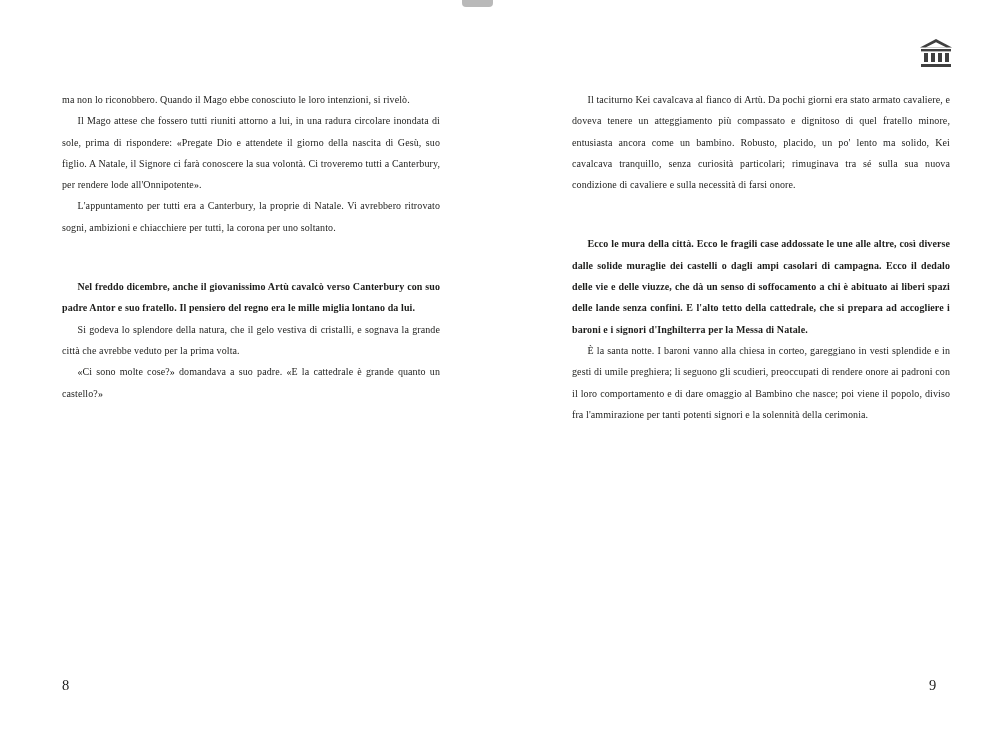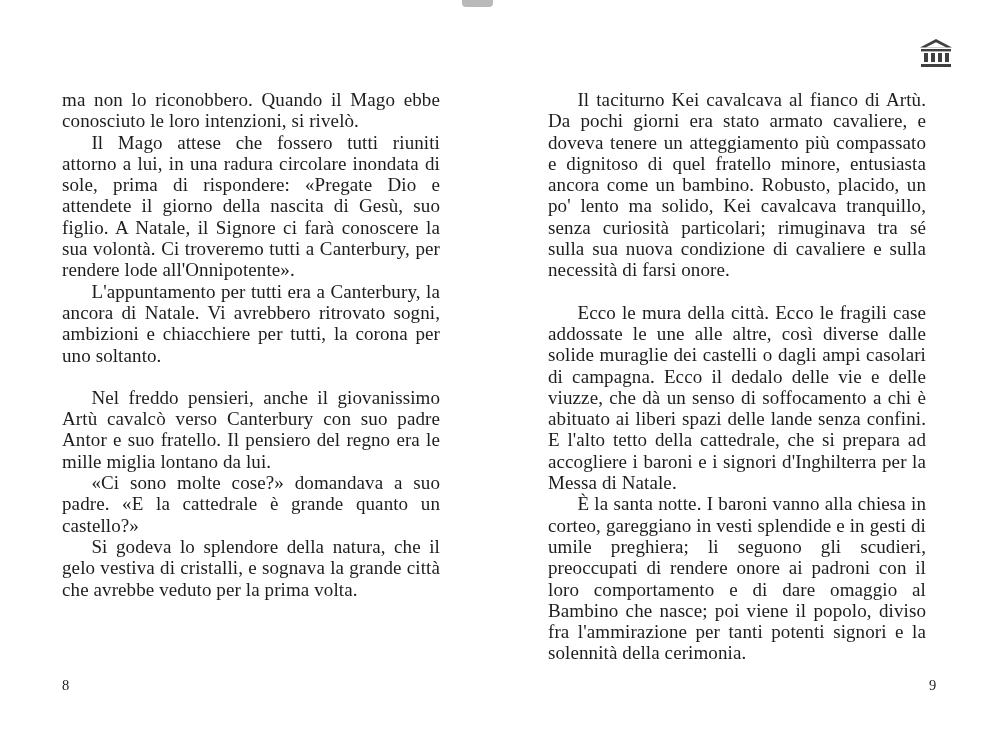"ma non lo riconobbero. Quando" .page-col { font-size: 19px -> 10px }
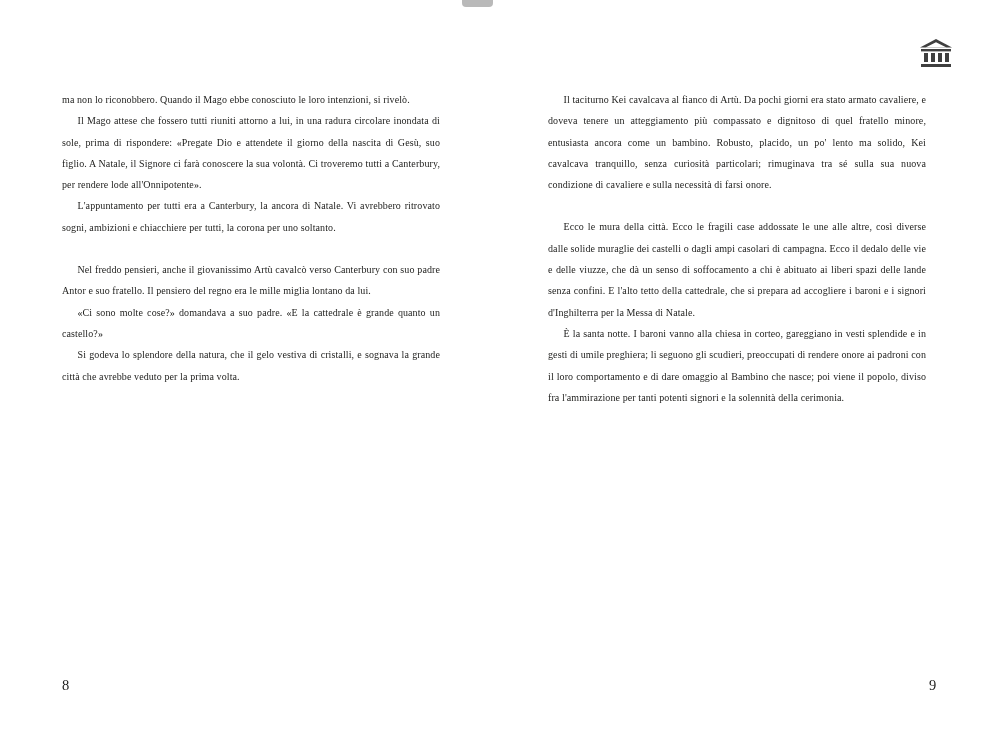"Il taciturno Kei cavalcava al" .page-col.right { left: 548px -> 572px }
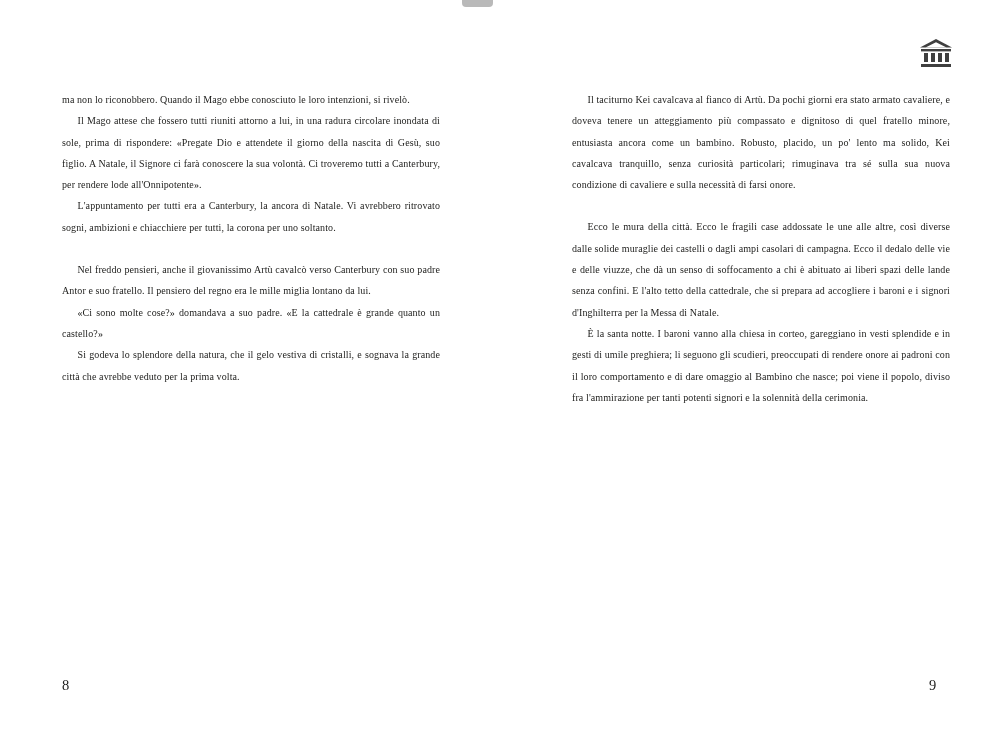"L'appuntamento per tutti era a" p { text: ancora -> proprie }
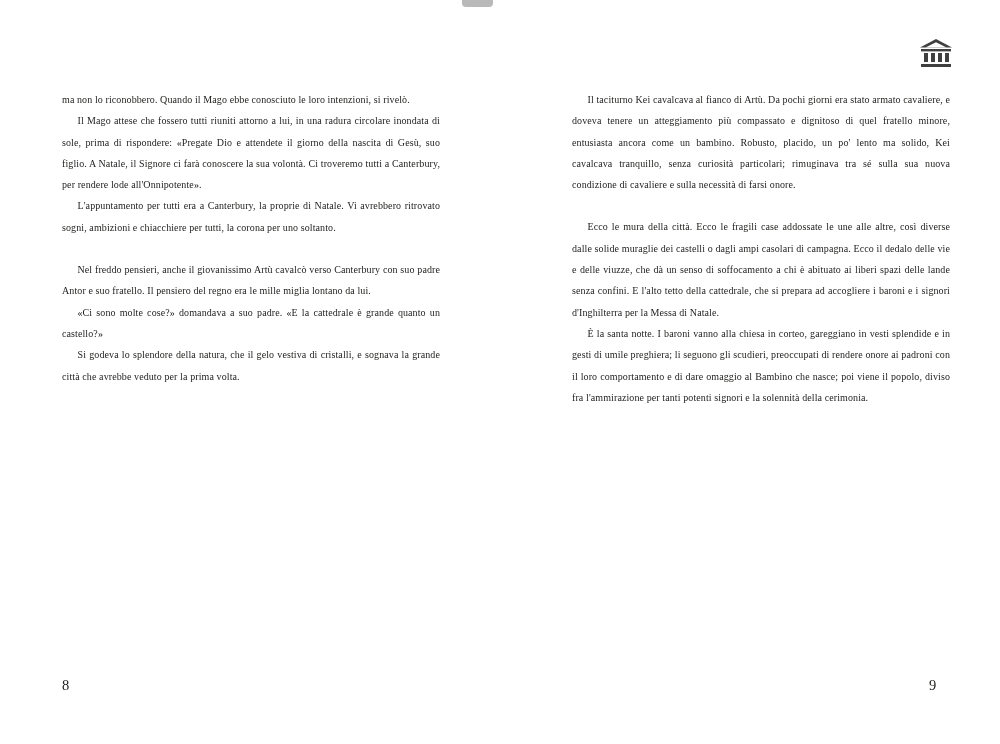"Ecco le mura della città." .page-col p.gap { font-weight: none -> bold; margin-top: 21px -> 38px }
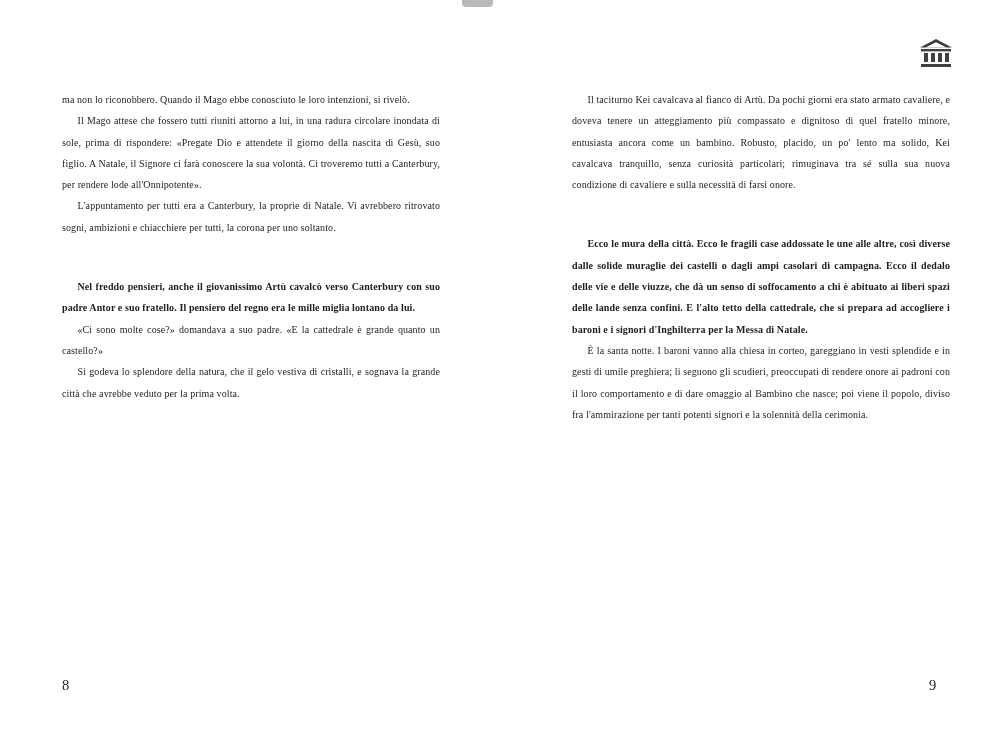"Nel freddo pensieri, anche il" p.gap { text: pensieri -> dicembre }
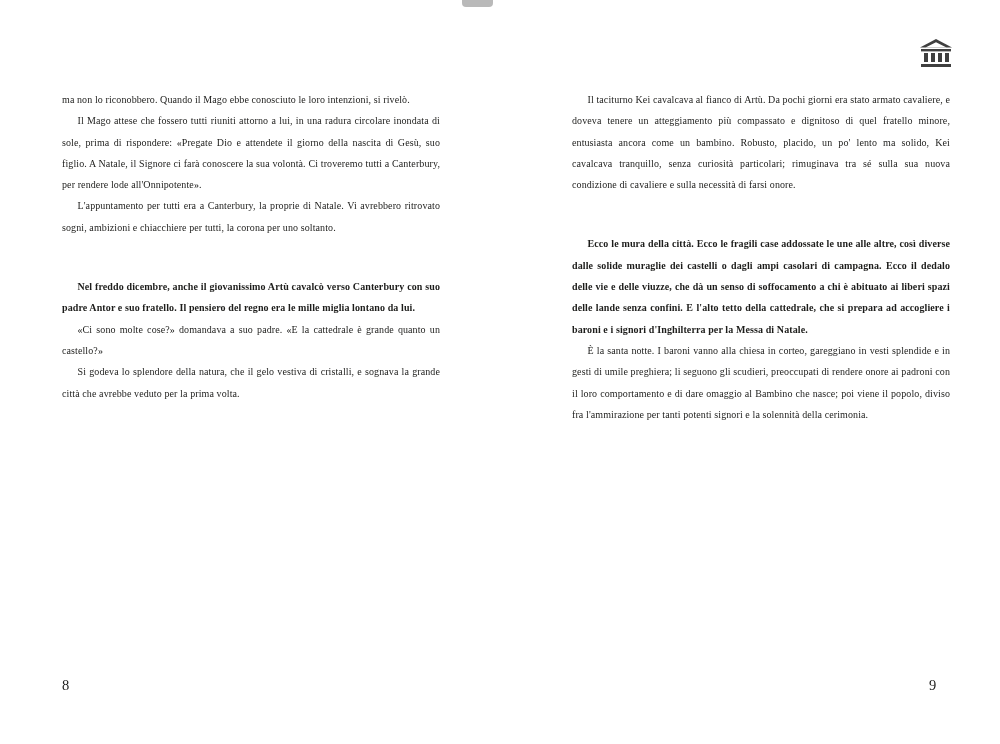"«Ci sono molte cose?» domandava" p { order: before "Si godeva lo splendore della" -> after "Si godeva lo splendore della" }
